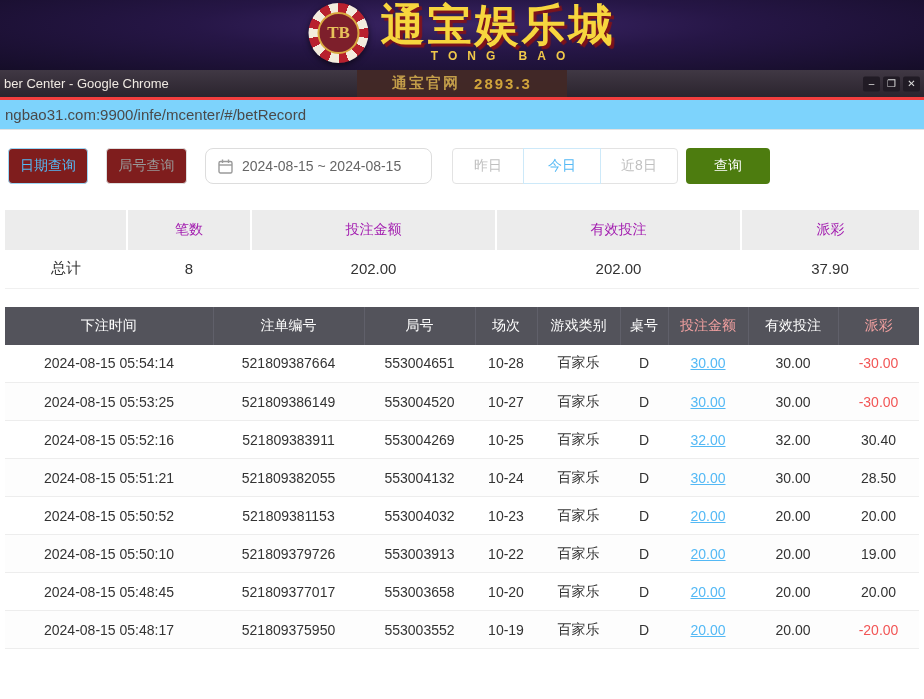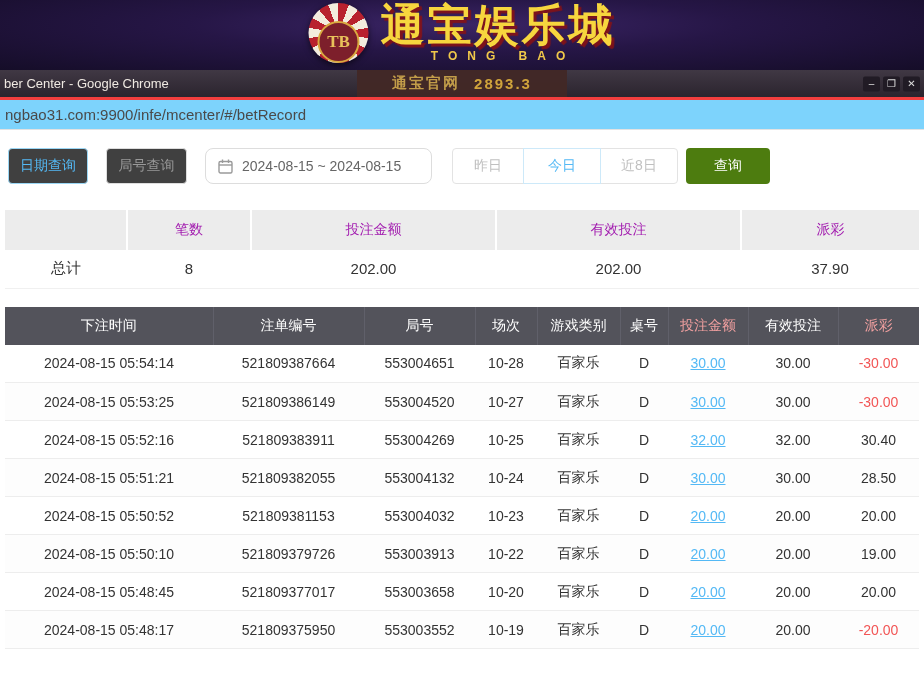"TB" .chip { align-items: flex-end -> center }
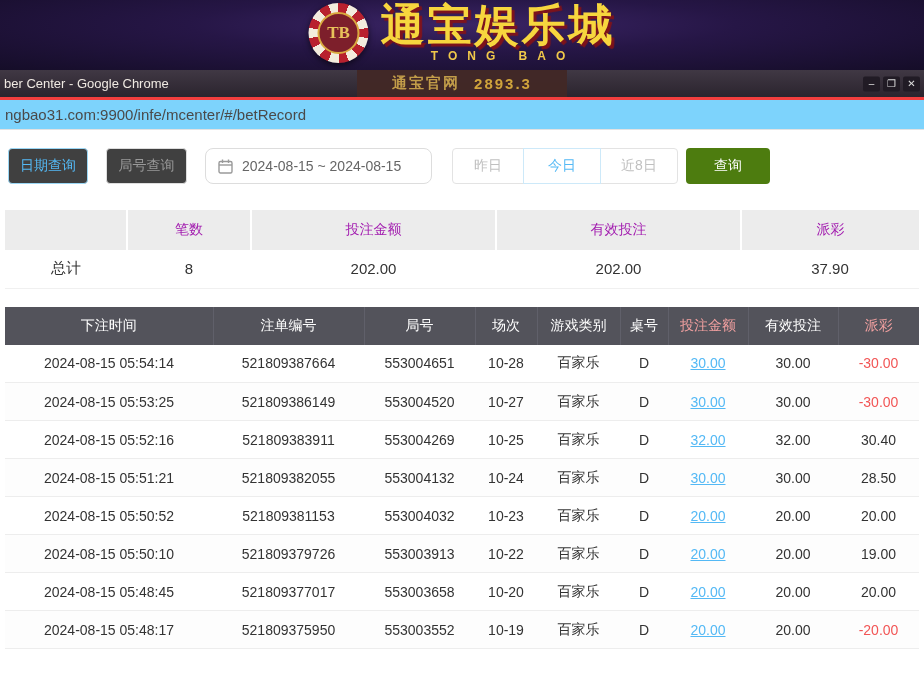"日期查询" .btn { background: #404040 -> #7f1d1d }
